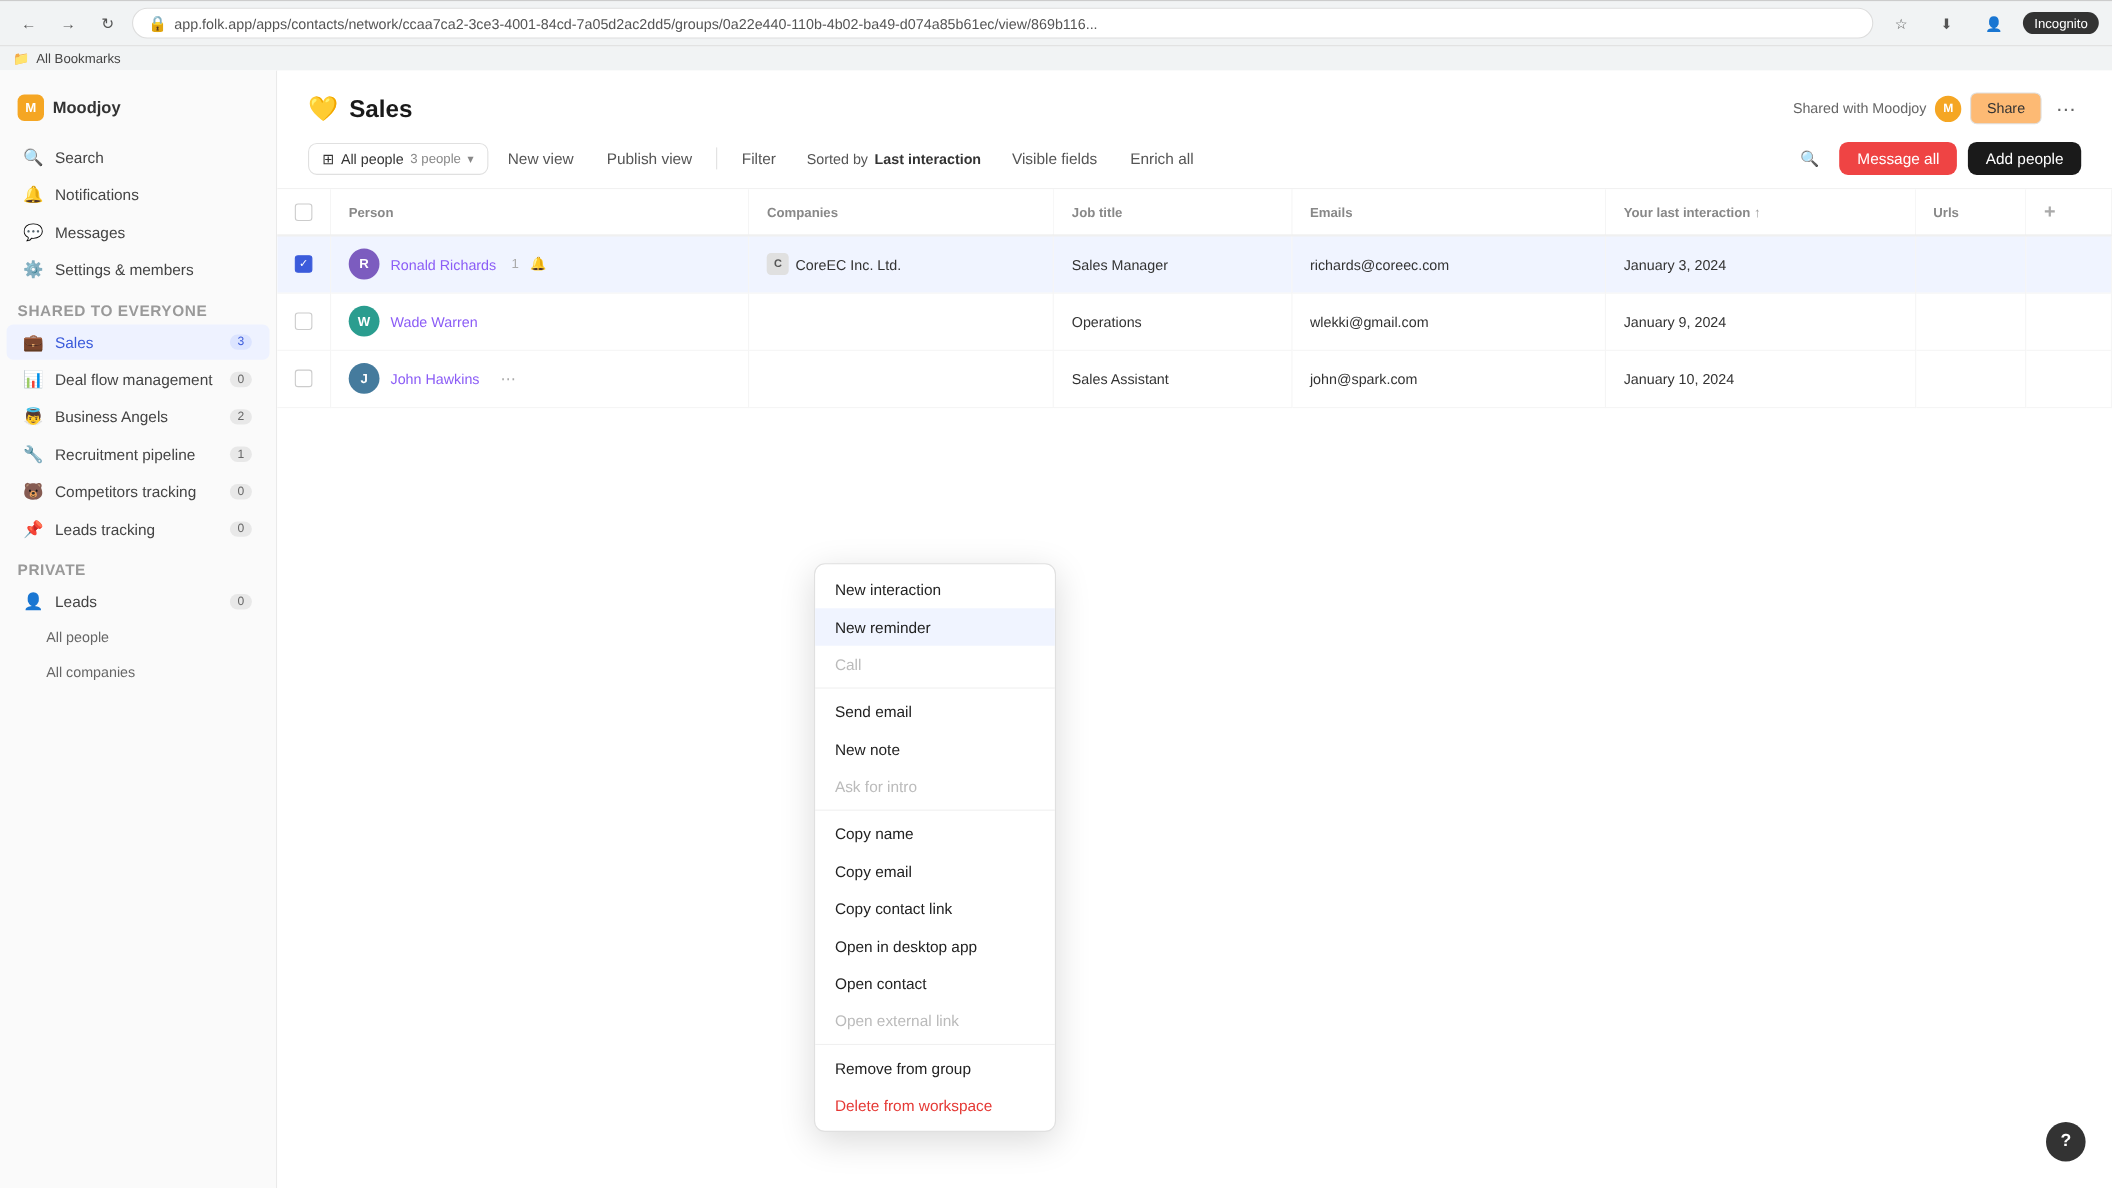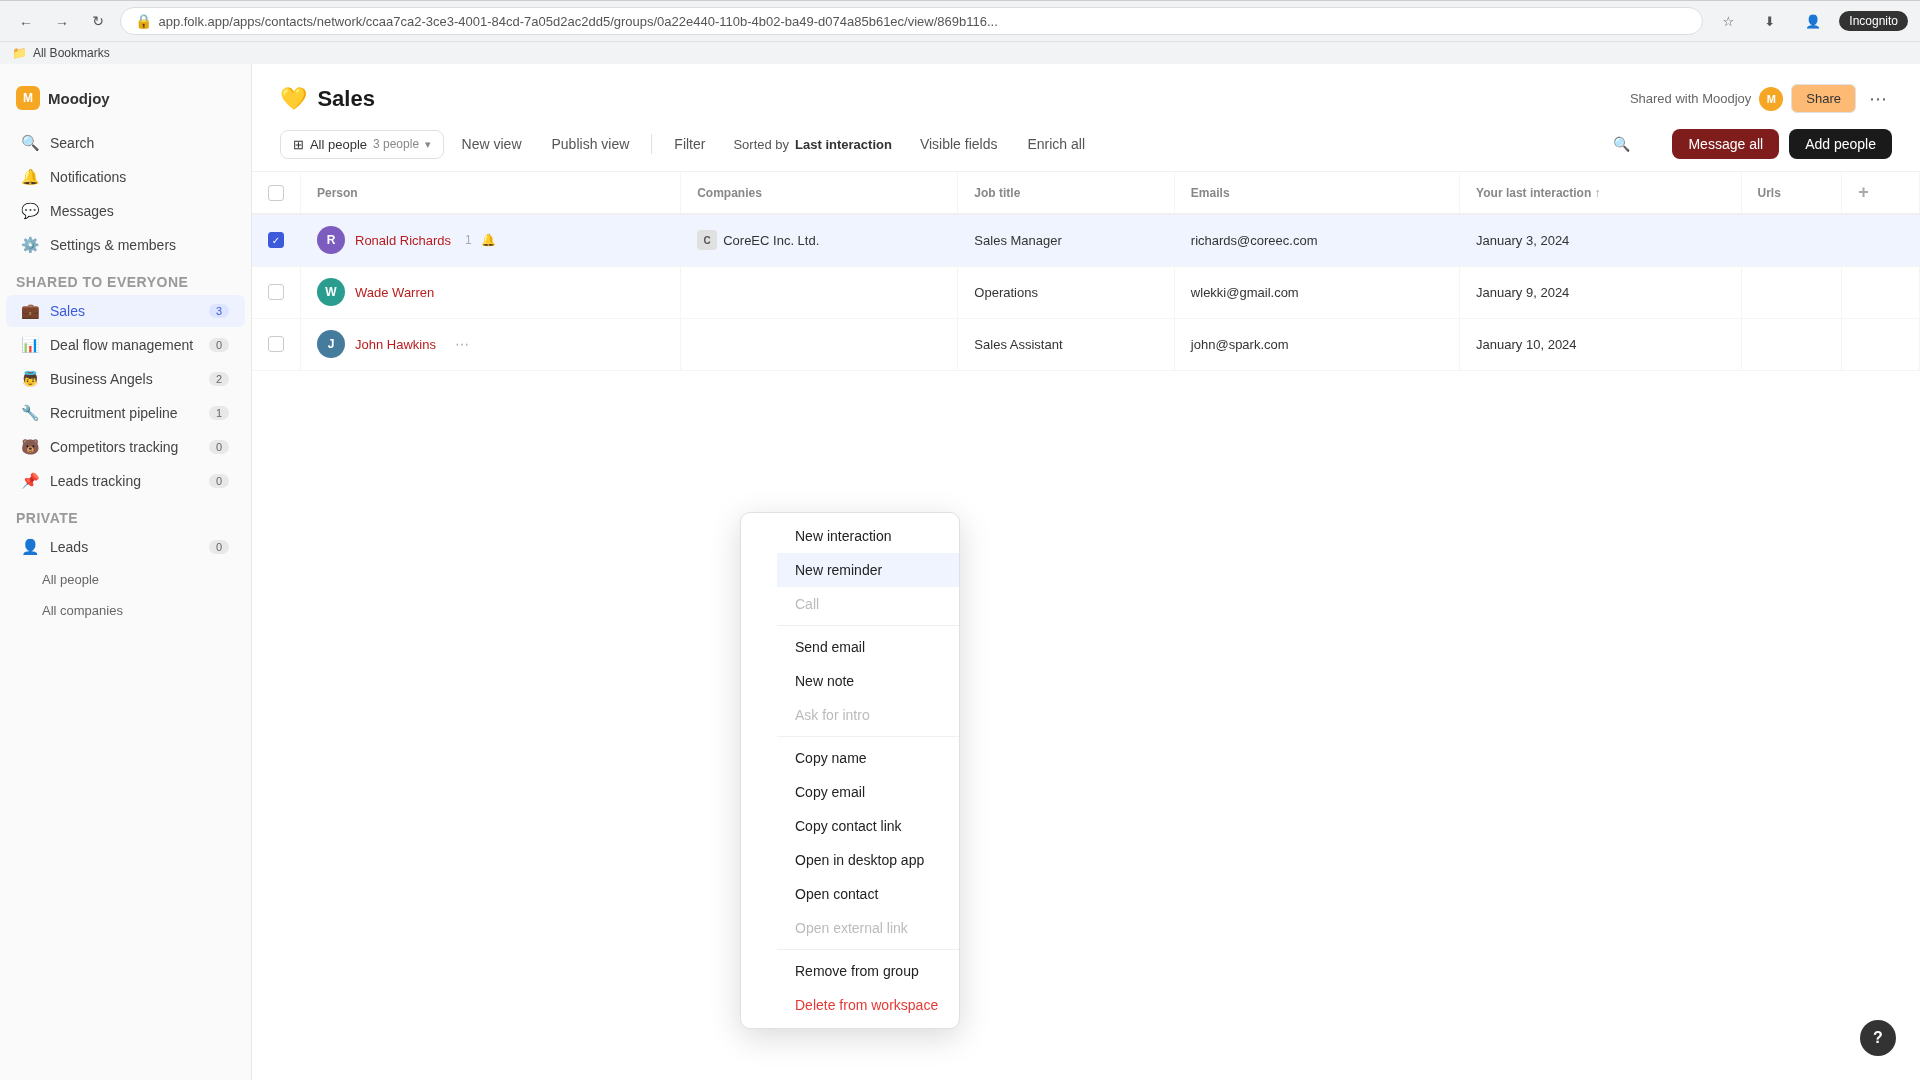"Message all" .toolbar-btn.primary { background: #7f1d1d -> #ef4444; margin-left: 24px -> none }
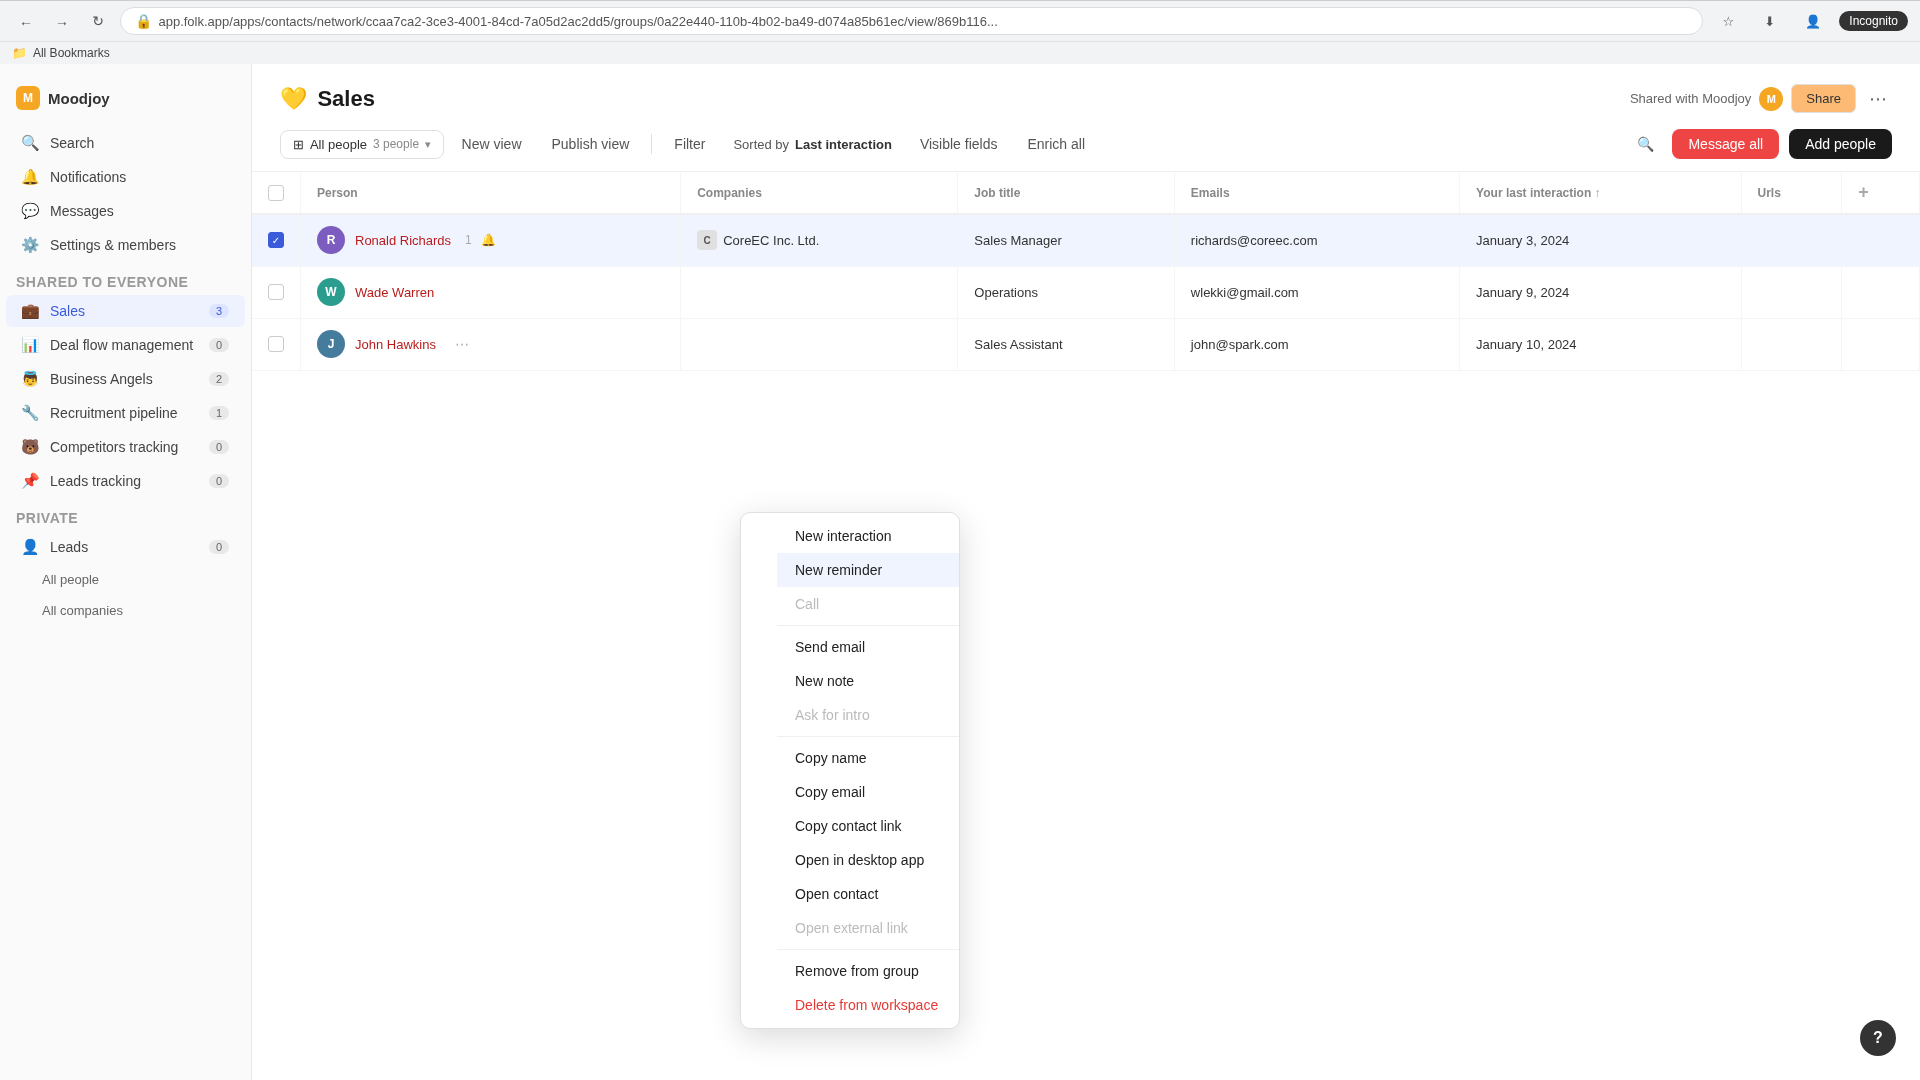"Ronald Richards" .person-name { color: #b91c1c -> #8b5cf6 }
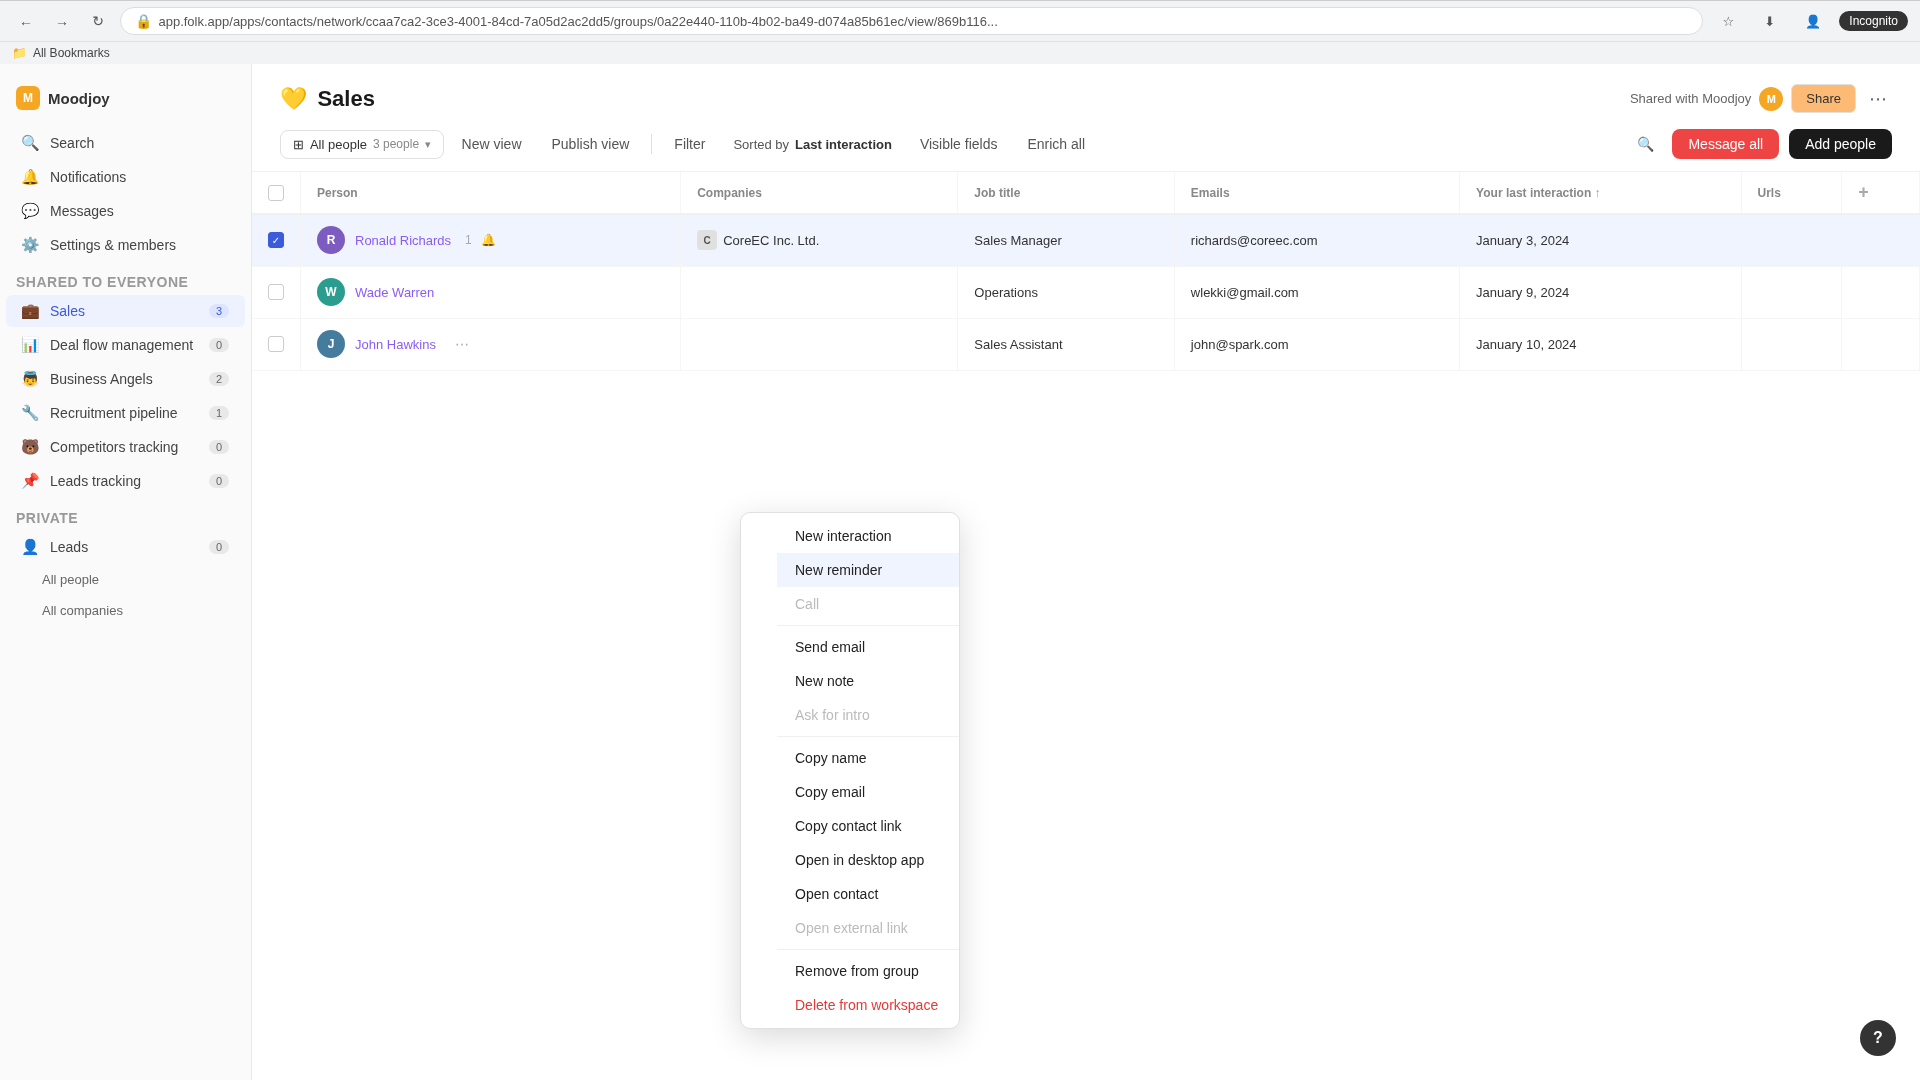"New interaction" div.context-menu { padding-left: 36px -> none }
